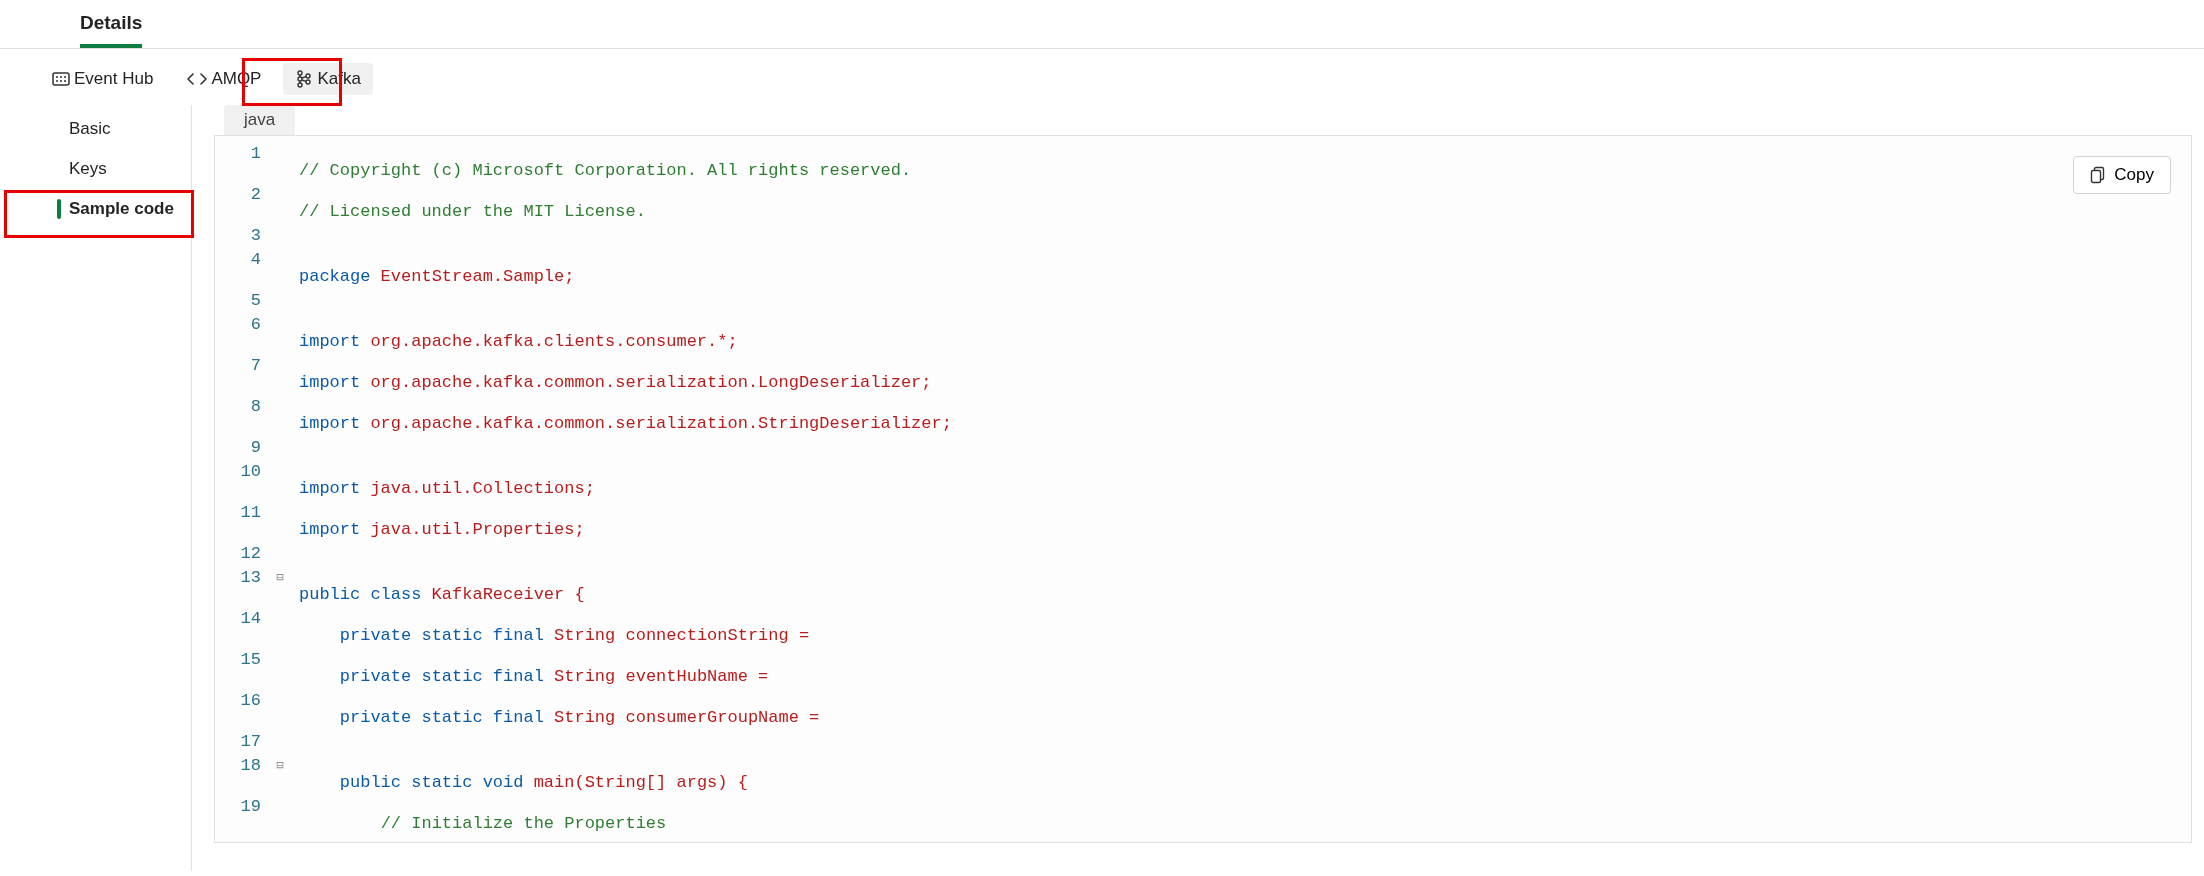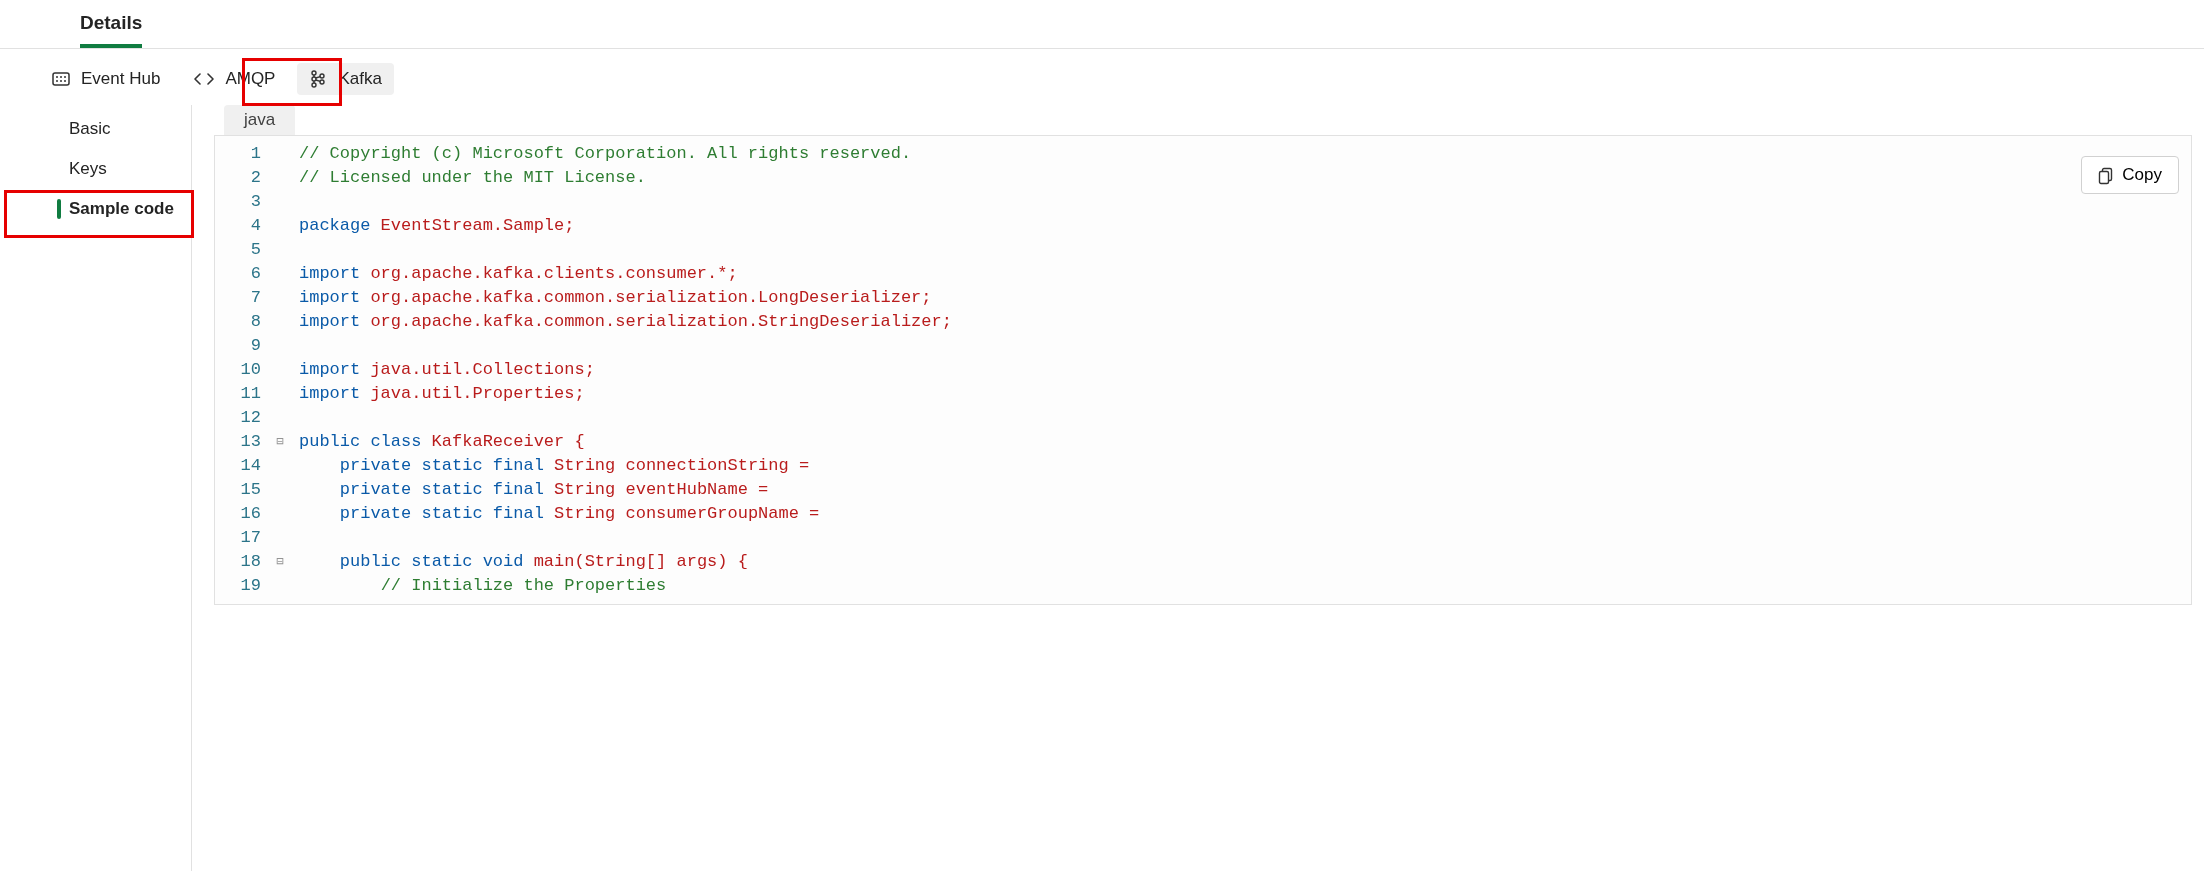"Event Hub" .toolbar-item { gap: 11px -> 4px }
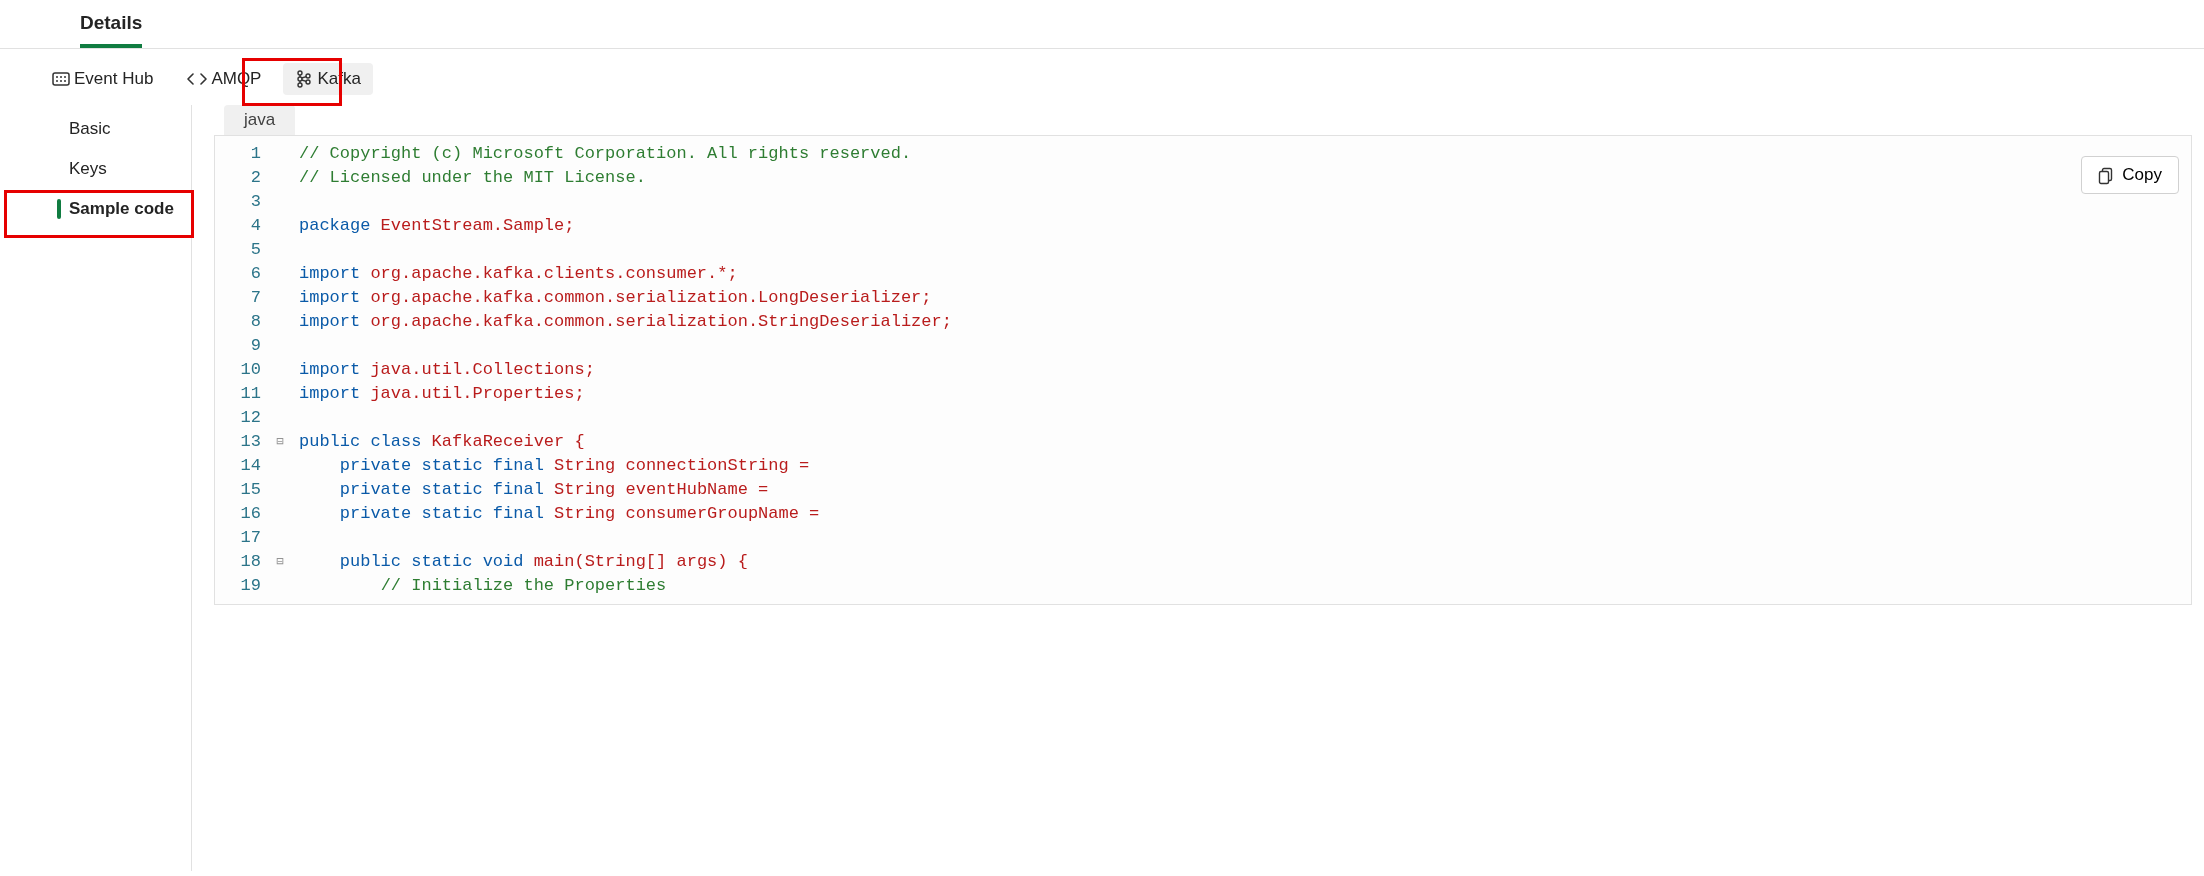"// Copyright (c) Microsoft Corporation." .code { margin-top: none -> 17px }
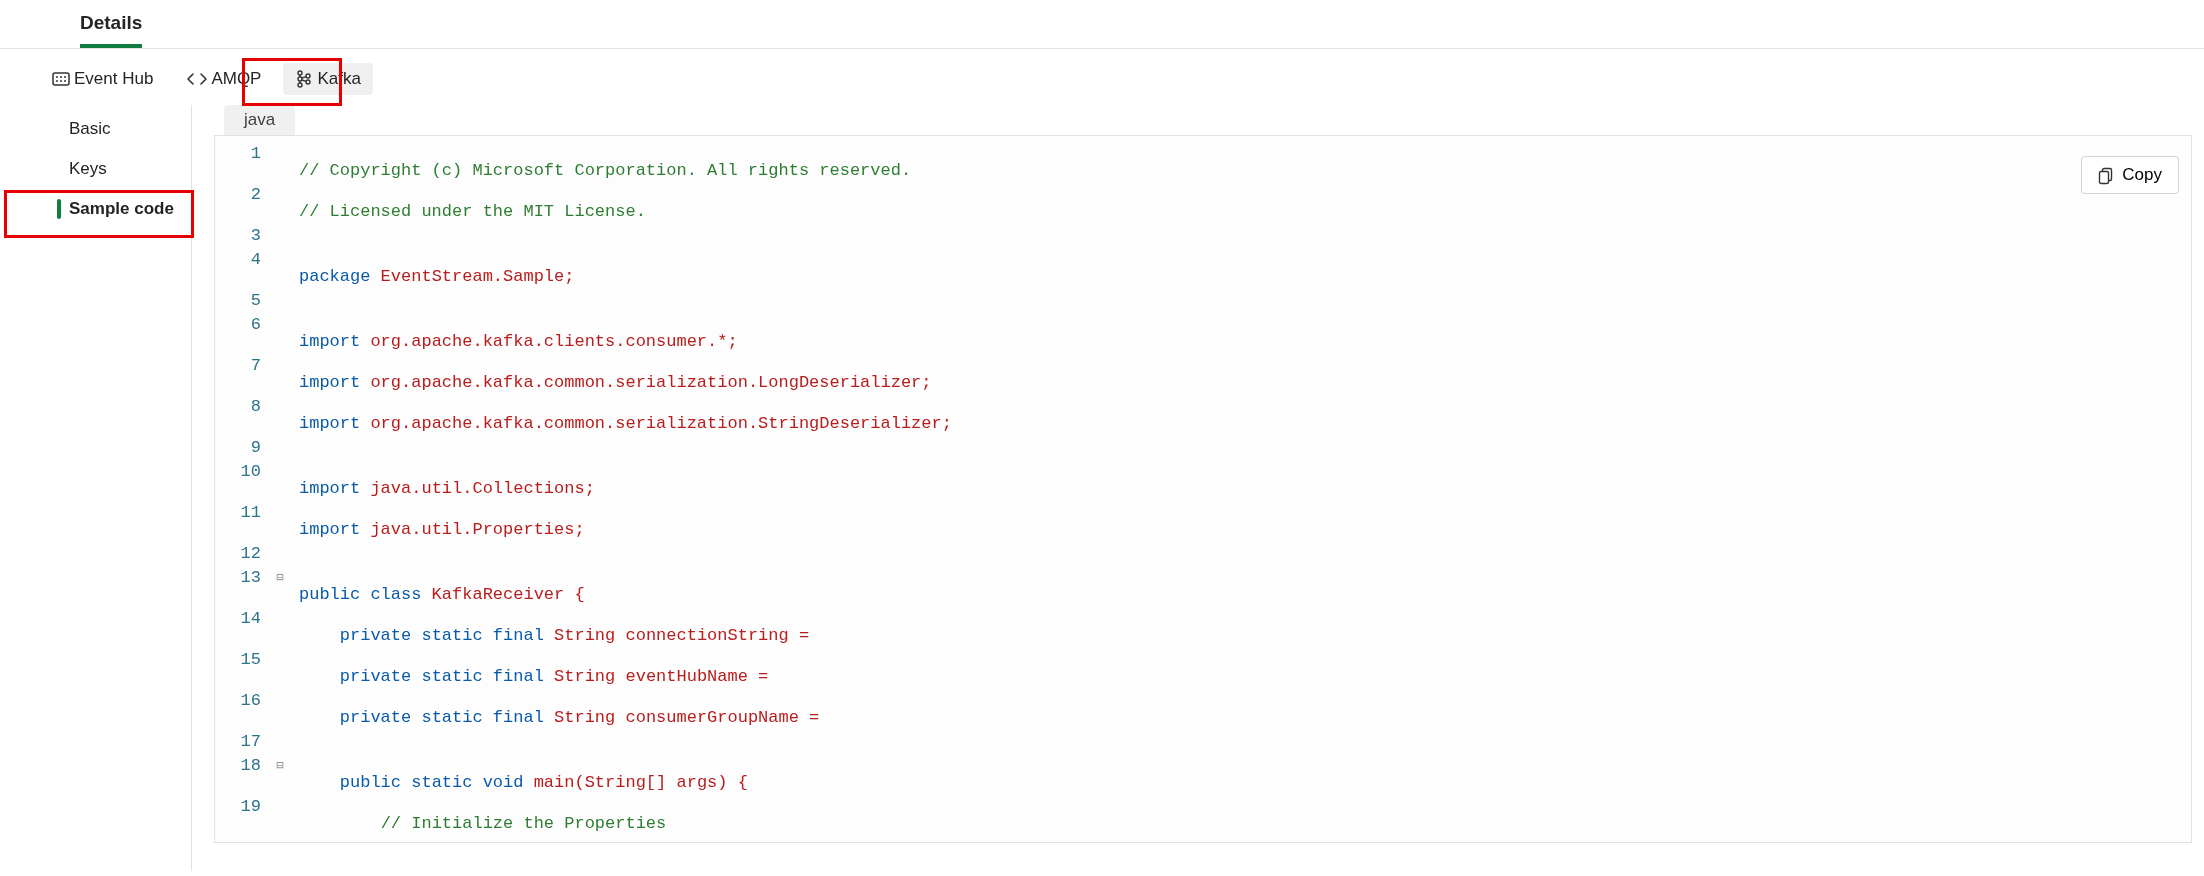"Copy" .copy-btn { align-items: flex-end -> center; right: 12px -> 20px }
